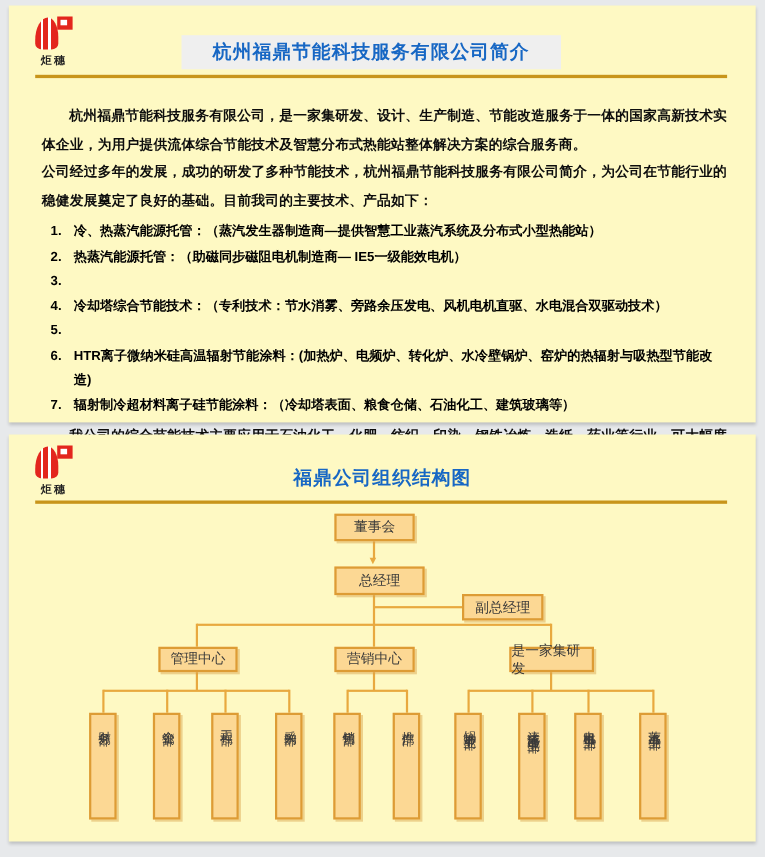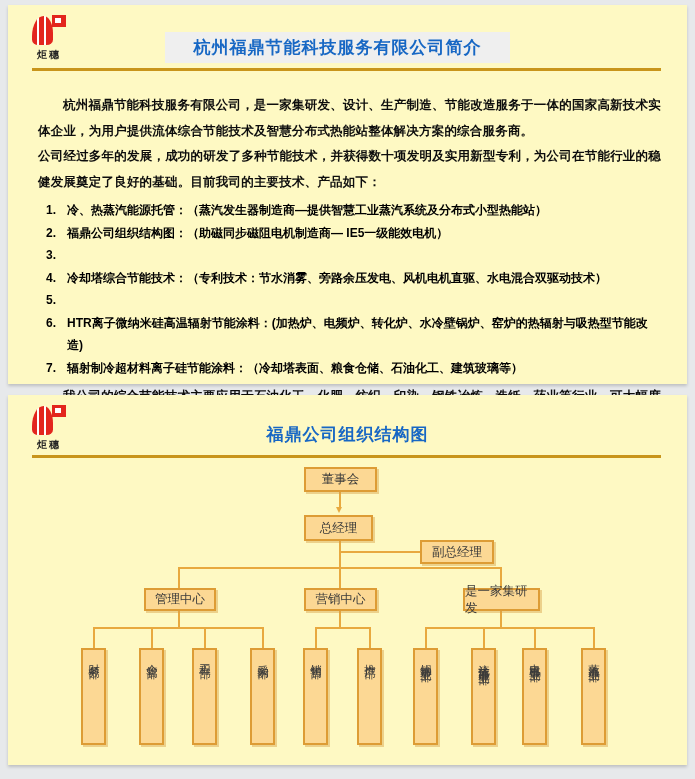"公司经过多年的发展，成功的研发了多种节能技术，并获得数十项发明及实用新型专利，为" p { text: 并获得数十项发明及实用新型专利 -> 杭州福鼎节能科技服务有限公司简介 }
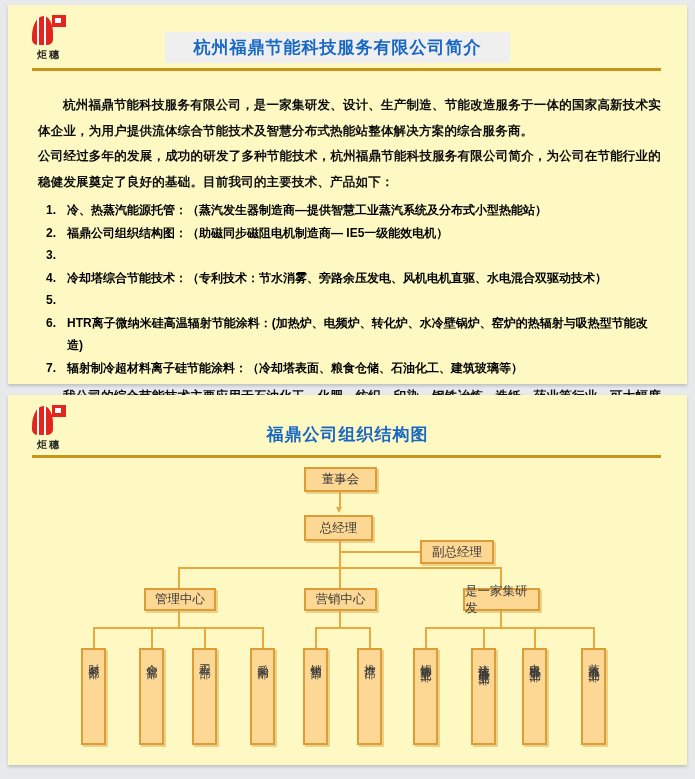"福鼎公司组织结构图：（助磁同步磁阻电机制造商— IE5一级能效电机）" span { text: 福鼎公司组织结构图 -> 热蒸汽能源托管 }
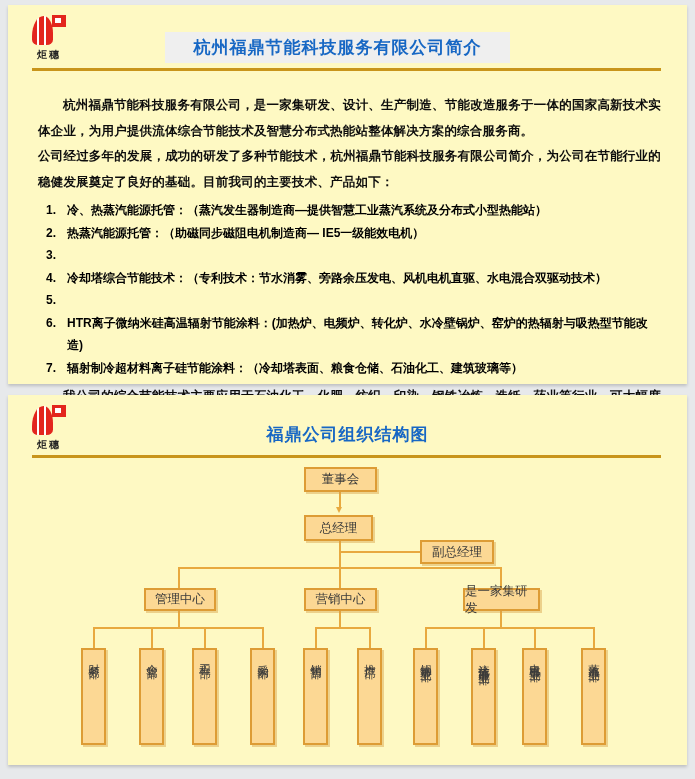"总经理" div.node { width: 69px -> 82px }
